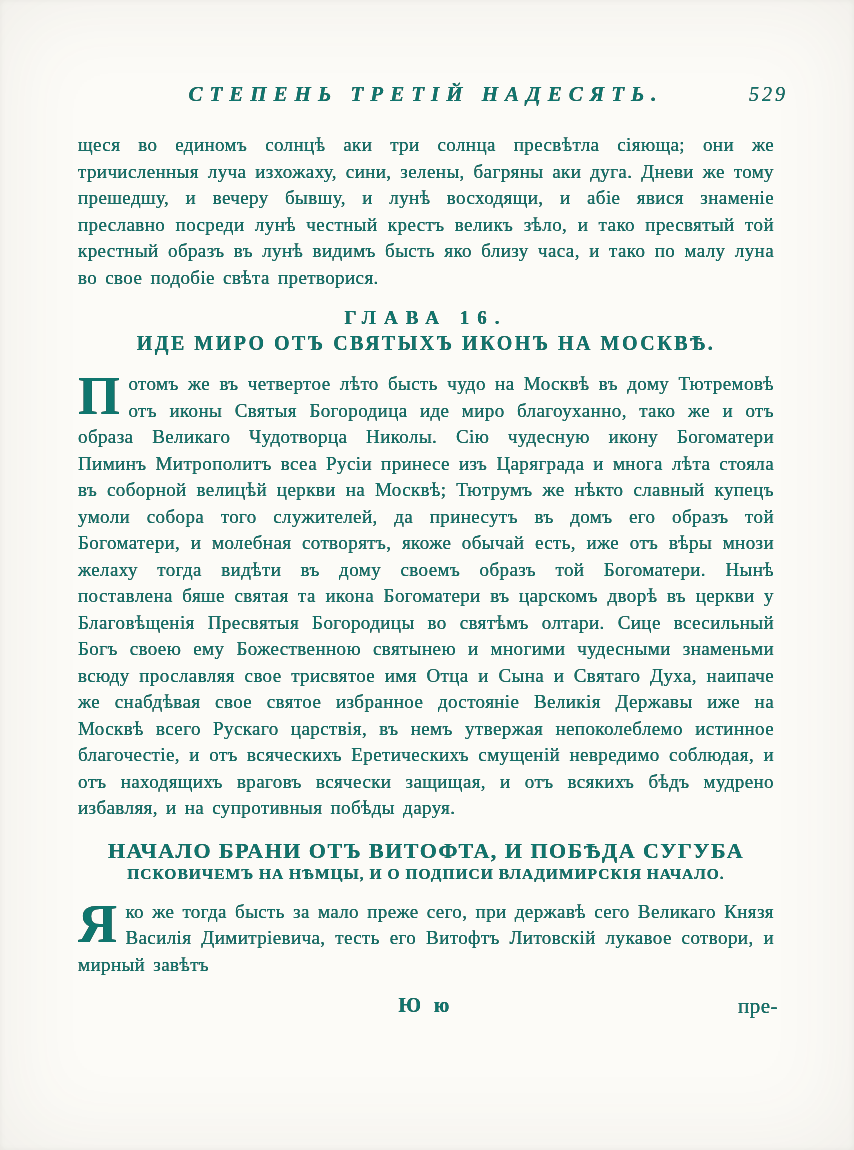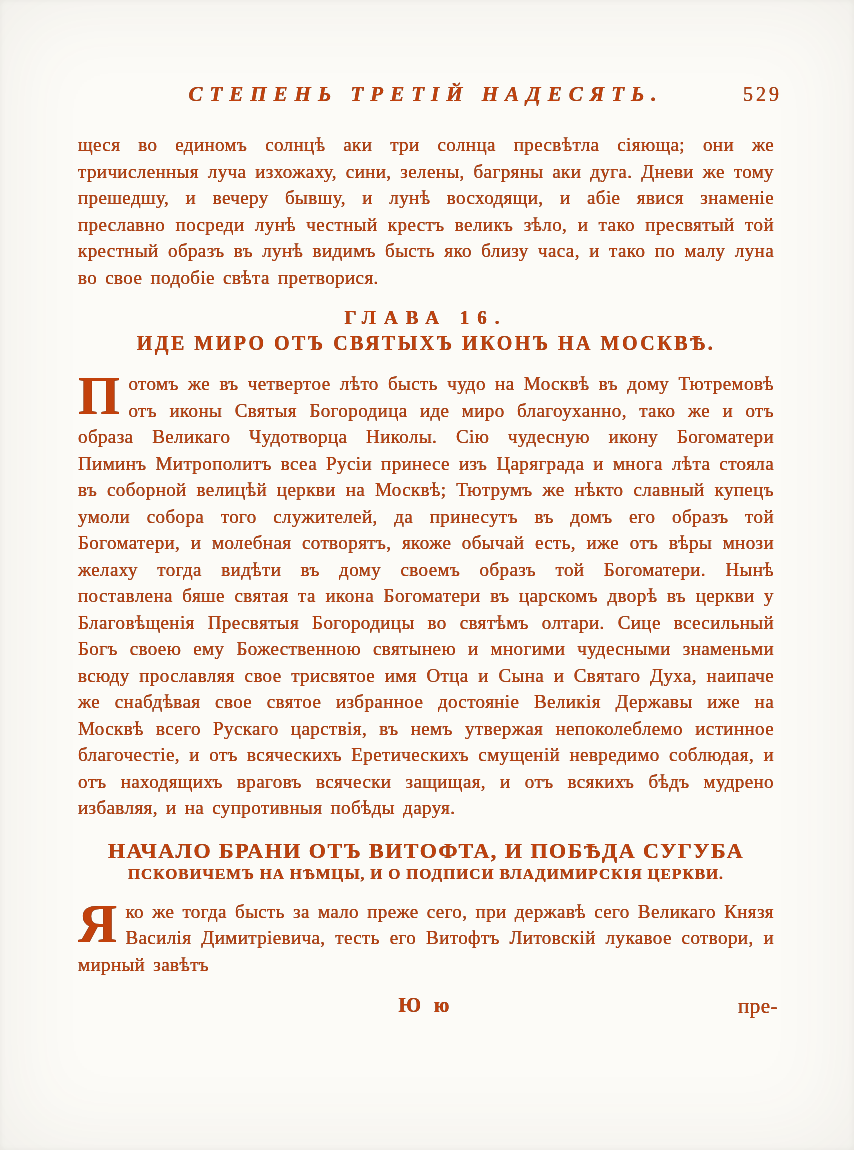"СТЕПЕНЬ ТРЕТІЙ НАДЕСЯТЬ." .page { color: #c2410c -> #0f766e }
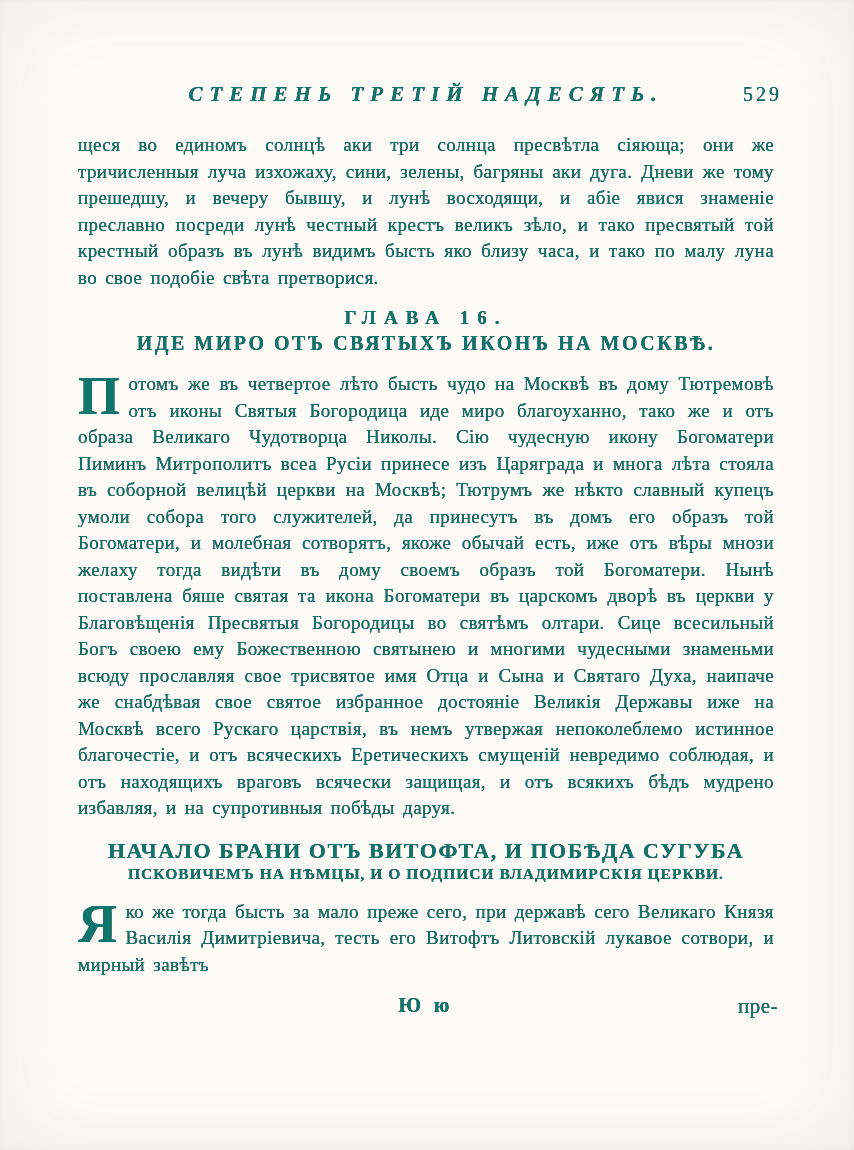"529" .page-number { font-style: none -> italic; right: 8px -> 2px }
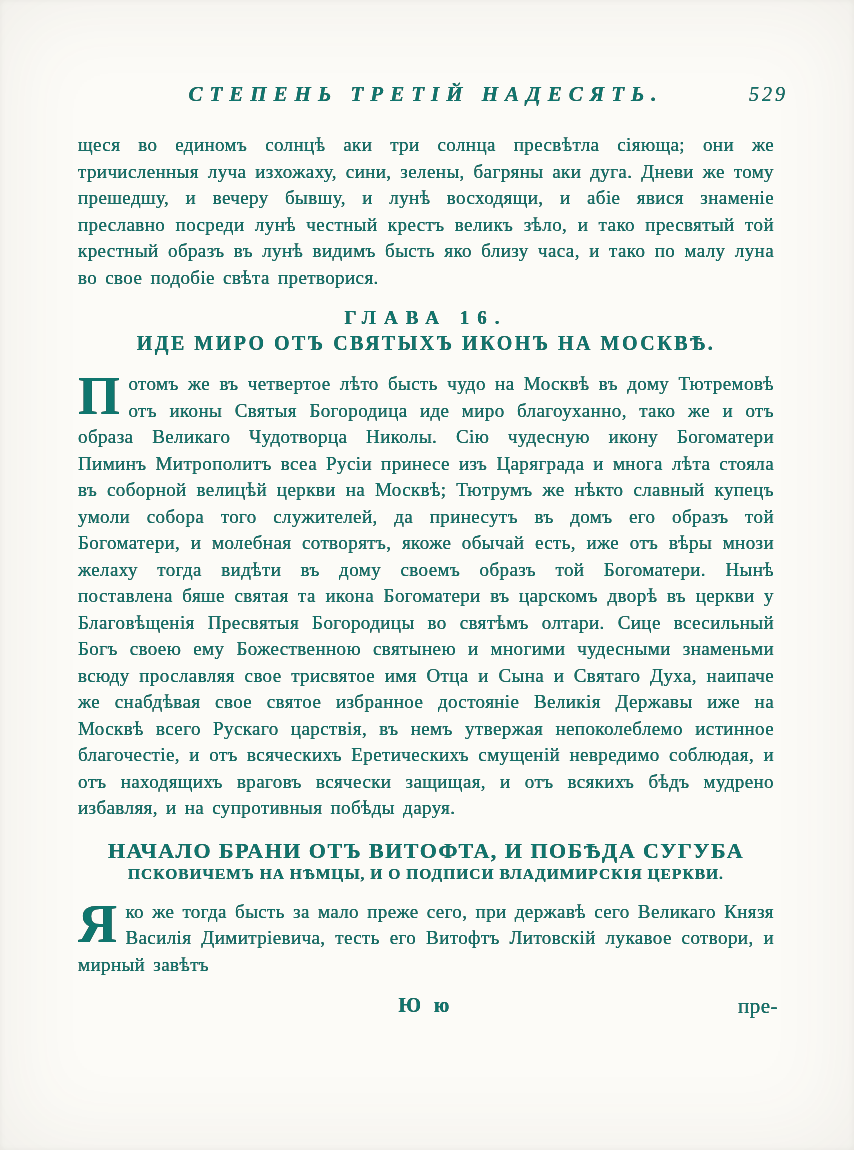"ПСКОВИЧЕМЪ НА НѢМЦЫ, И О" h3.chapter-heading { text: ЦЕРКВИ -> НАЧАЛО }
